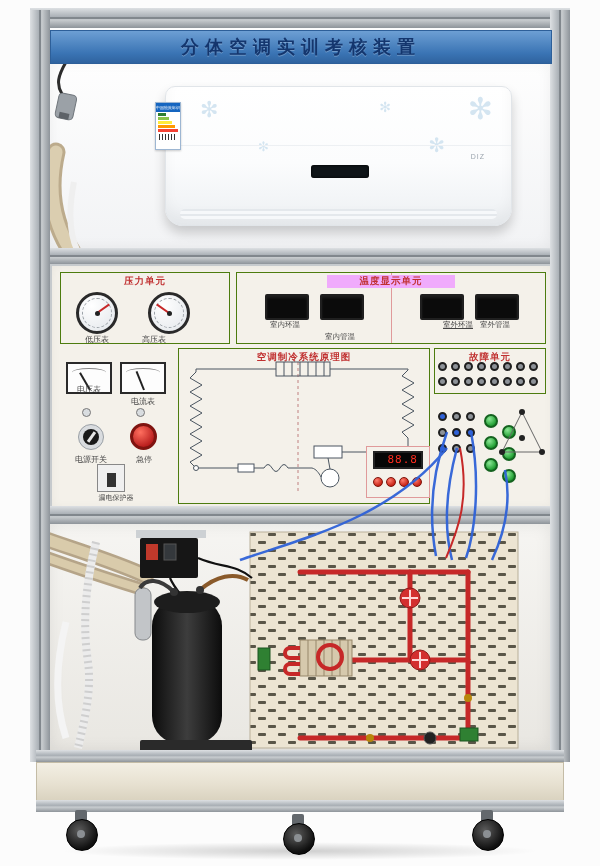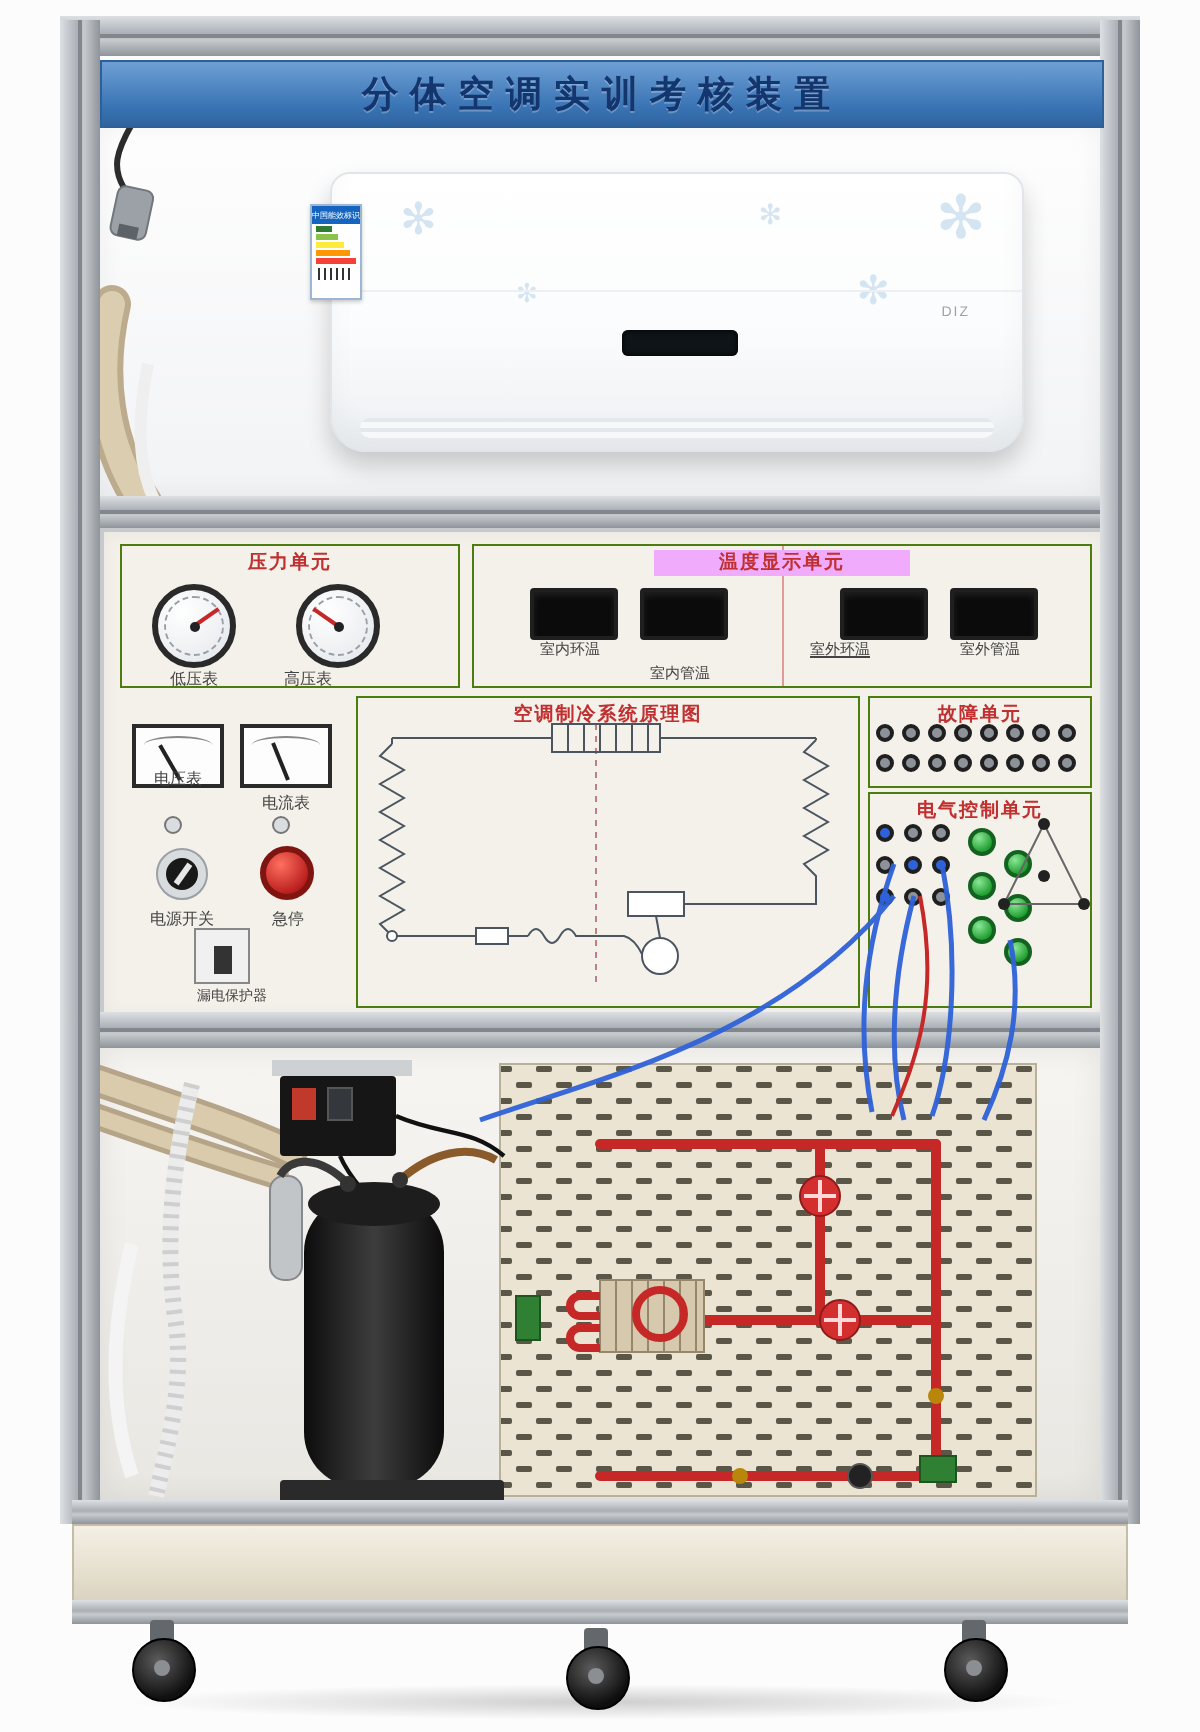"室外环温" div.lbl { left: 394px -> 432px }
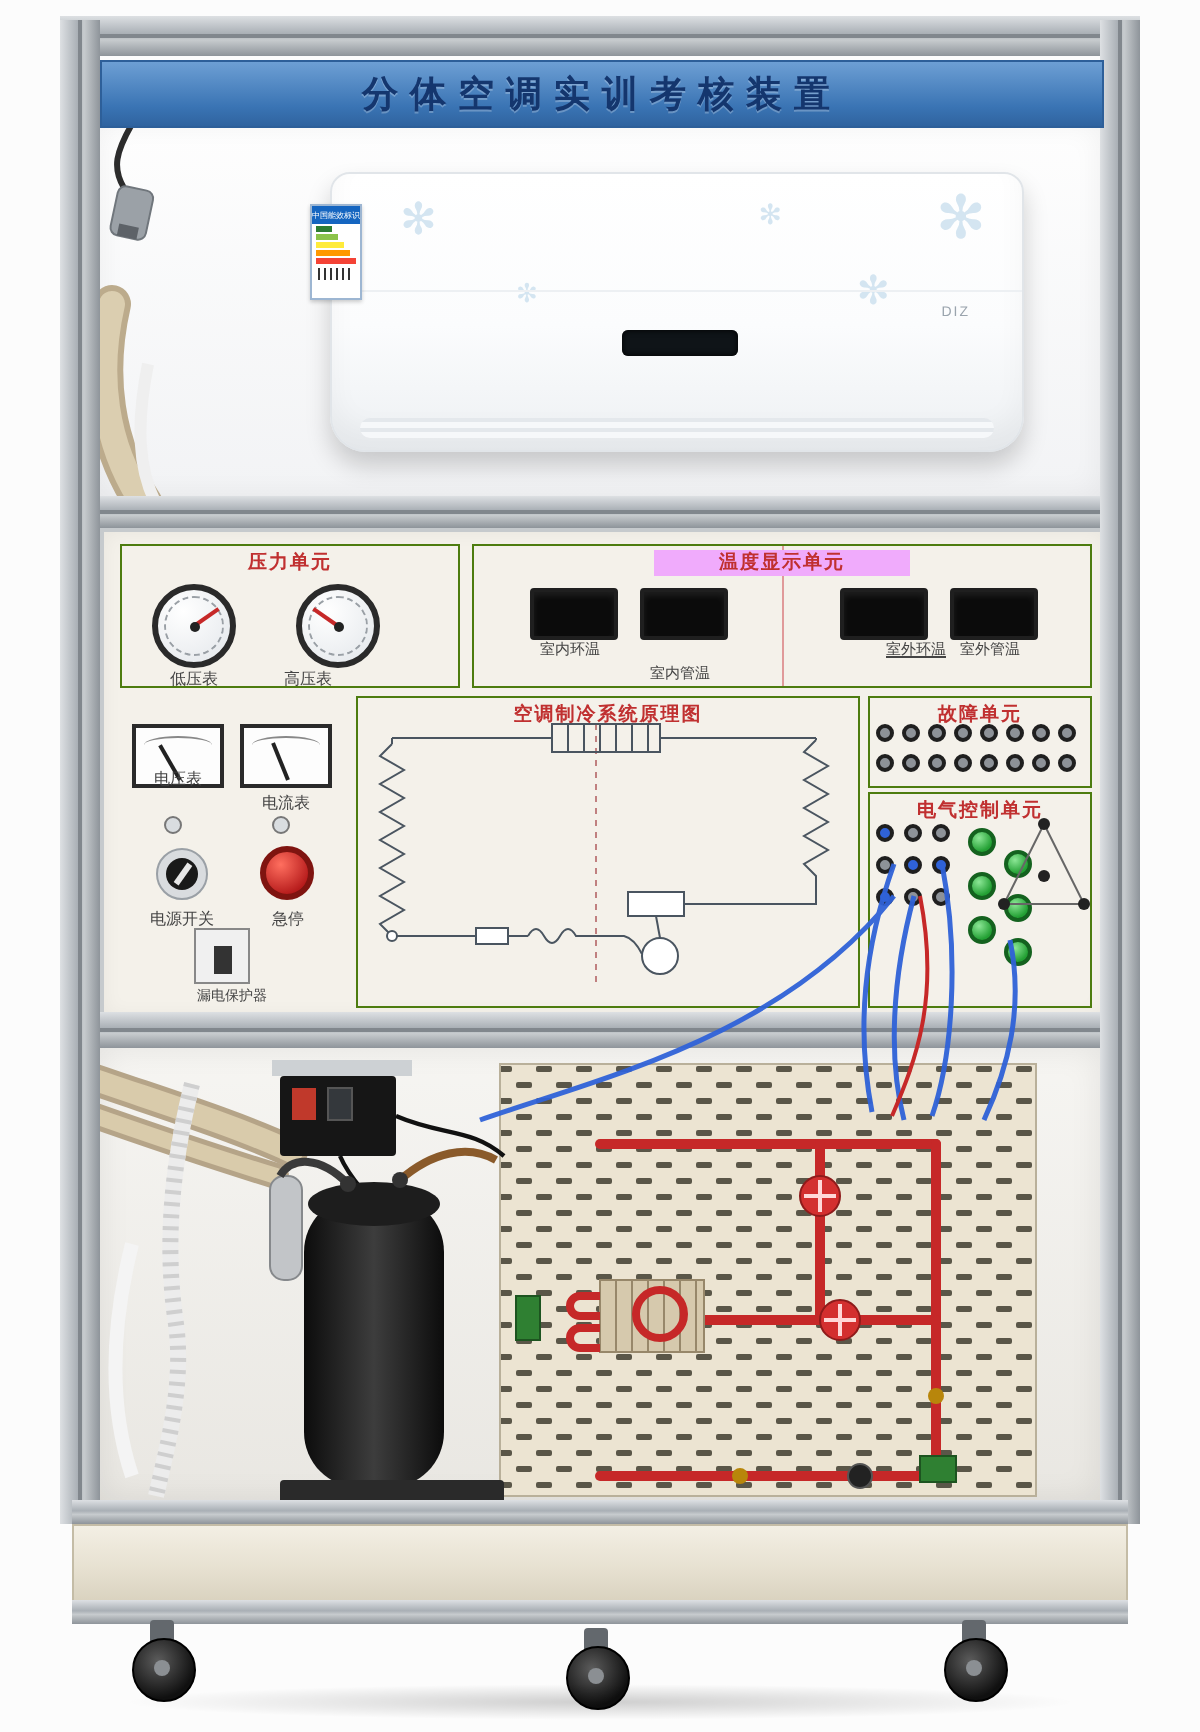"电气控制单元" div.ubox { html: <div> <div>电气控制单元</div> </div> -> none }
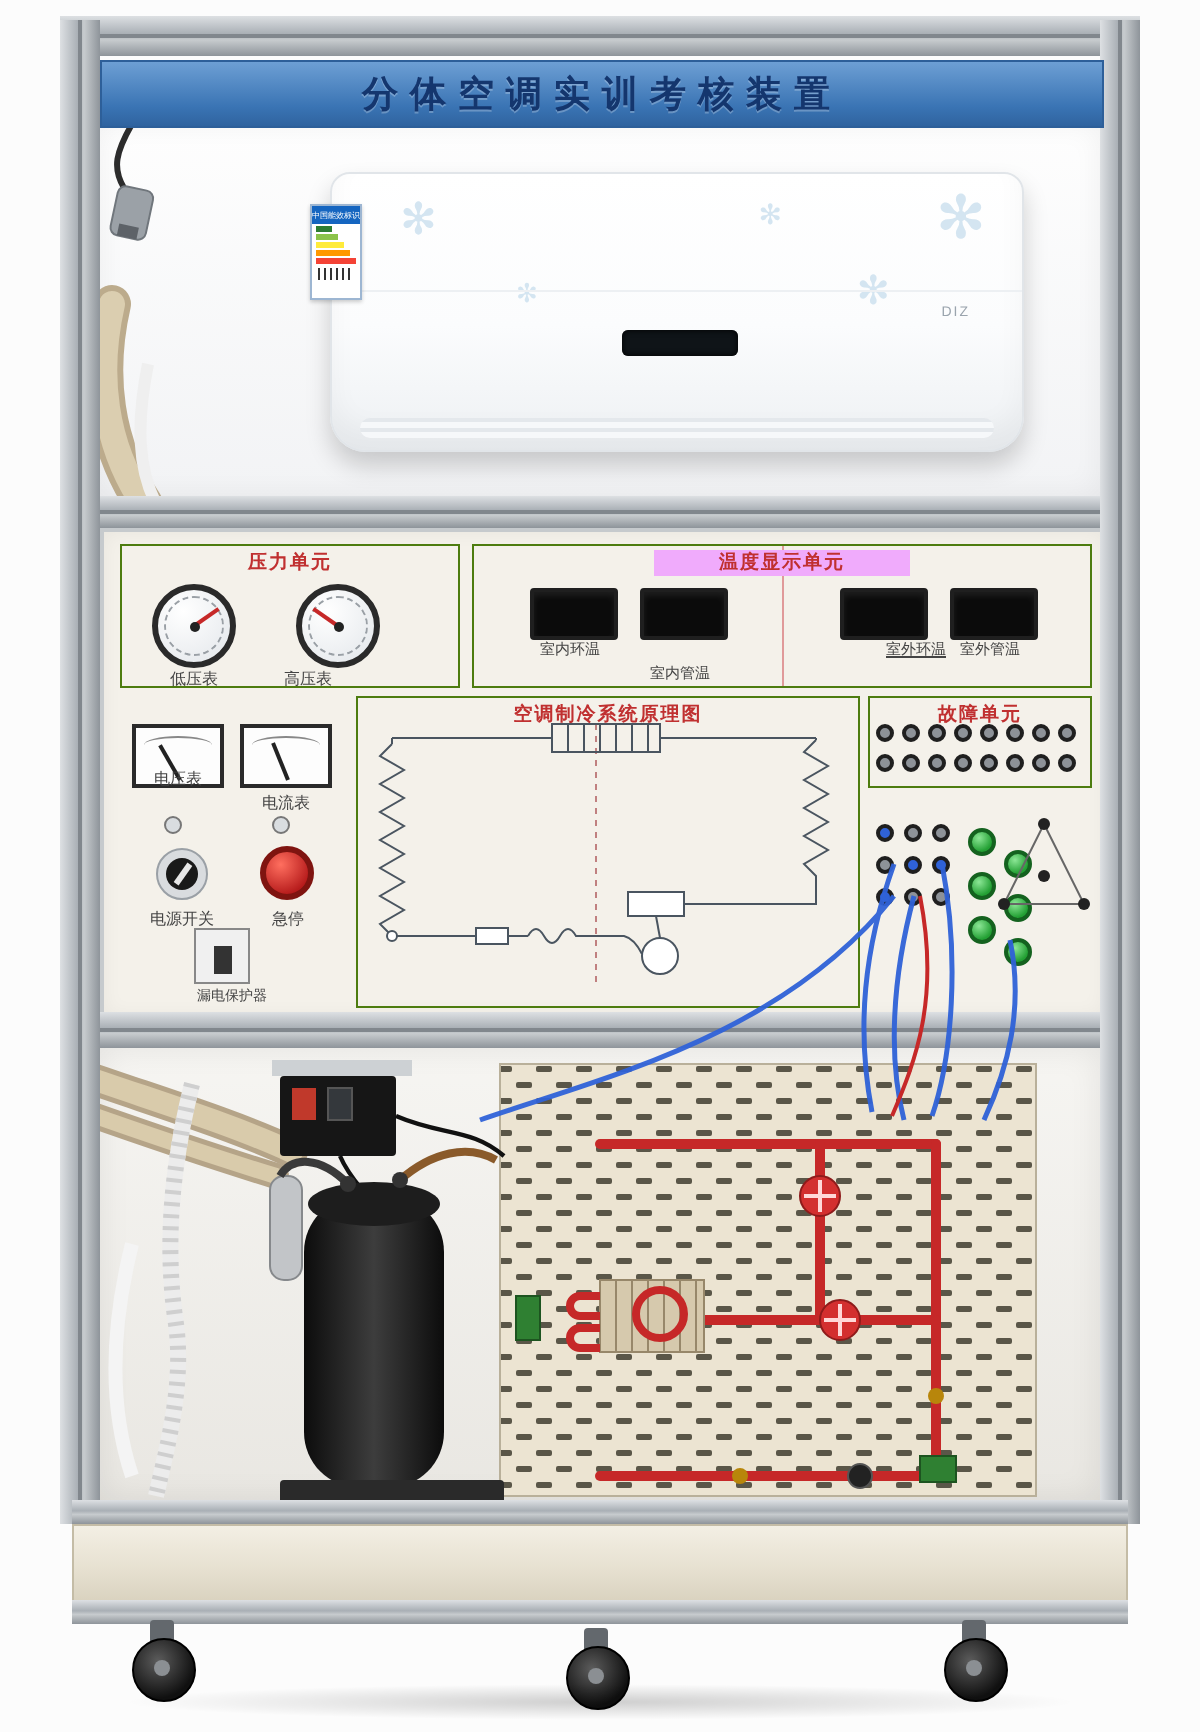"88.8" div.ctrl-group { html: none -> <div> <div>88.8</div> <i></i> <i></i> <i></i> <i></i> </div> }
